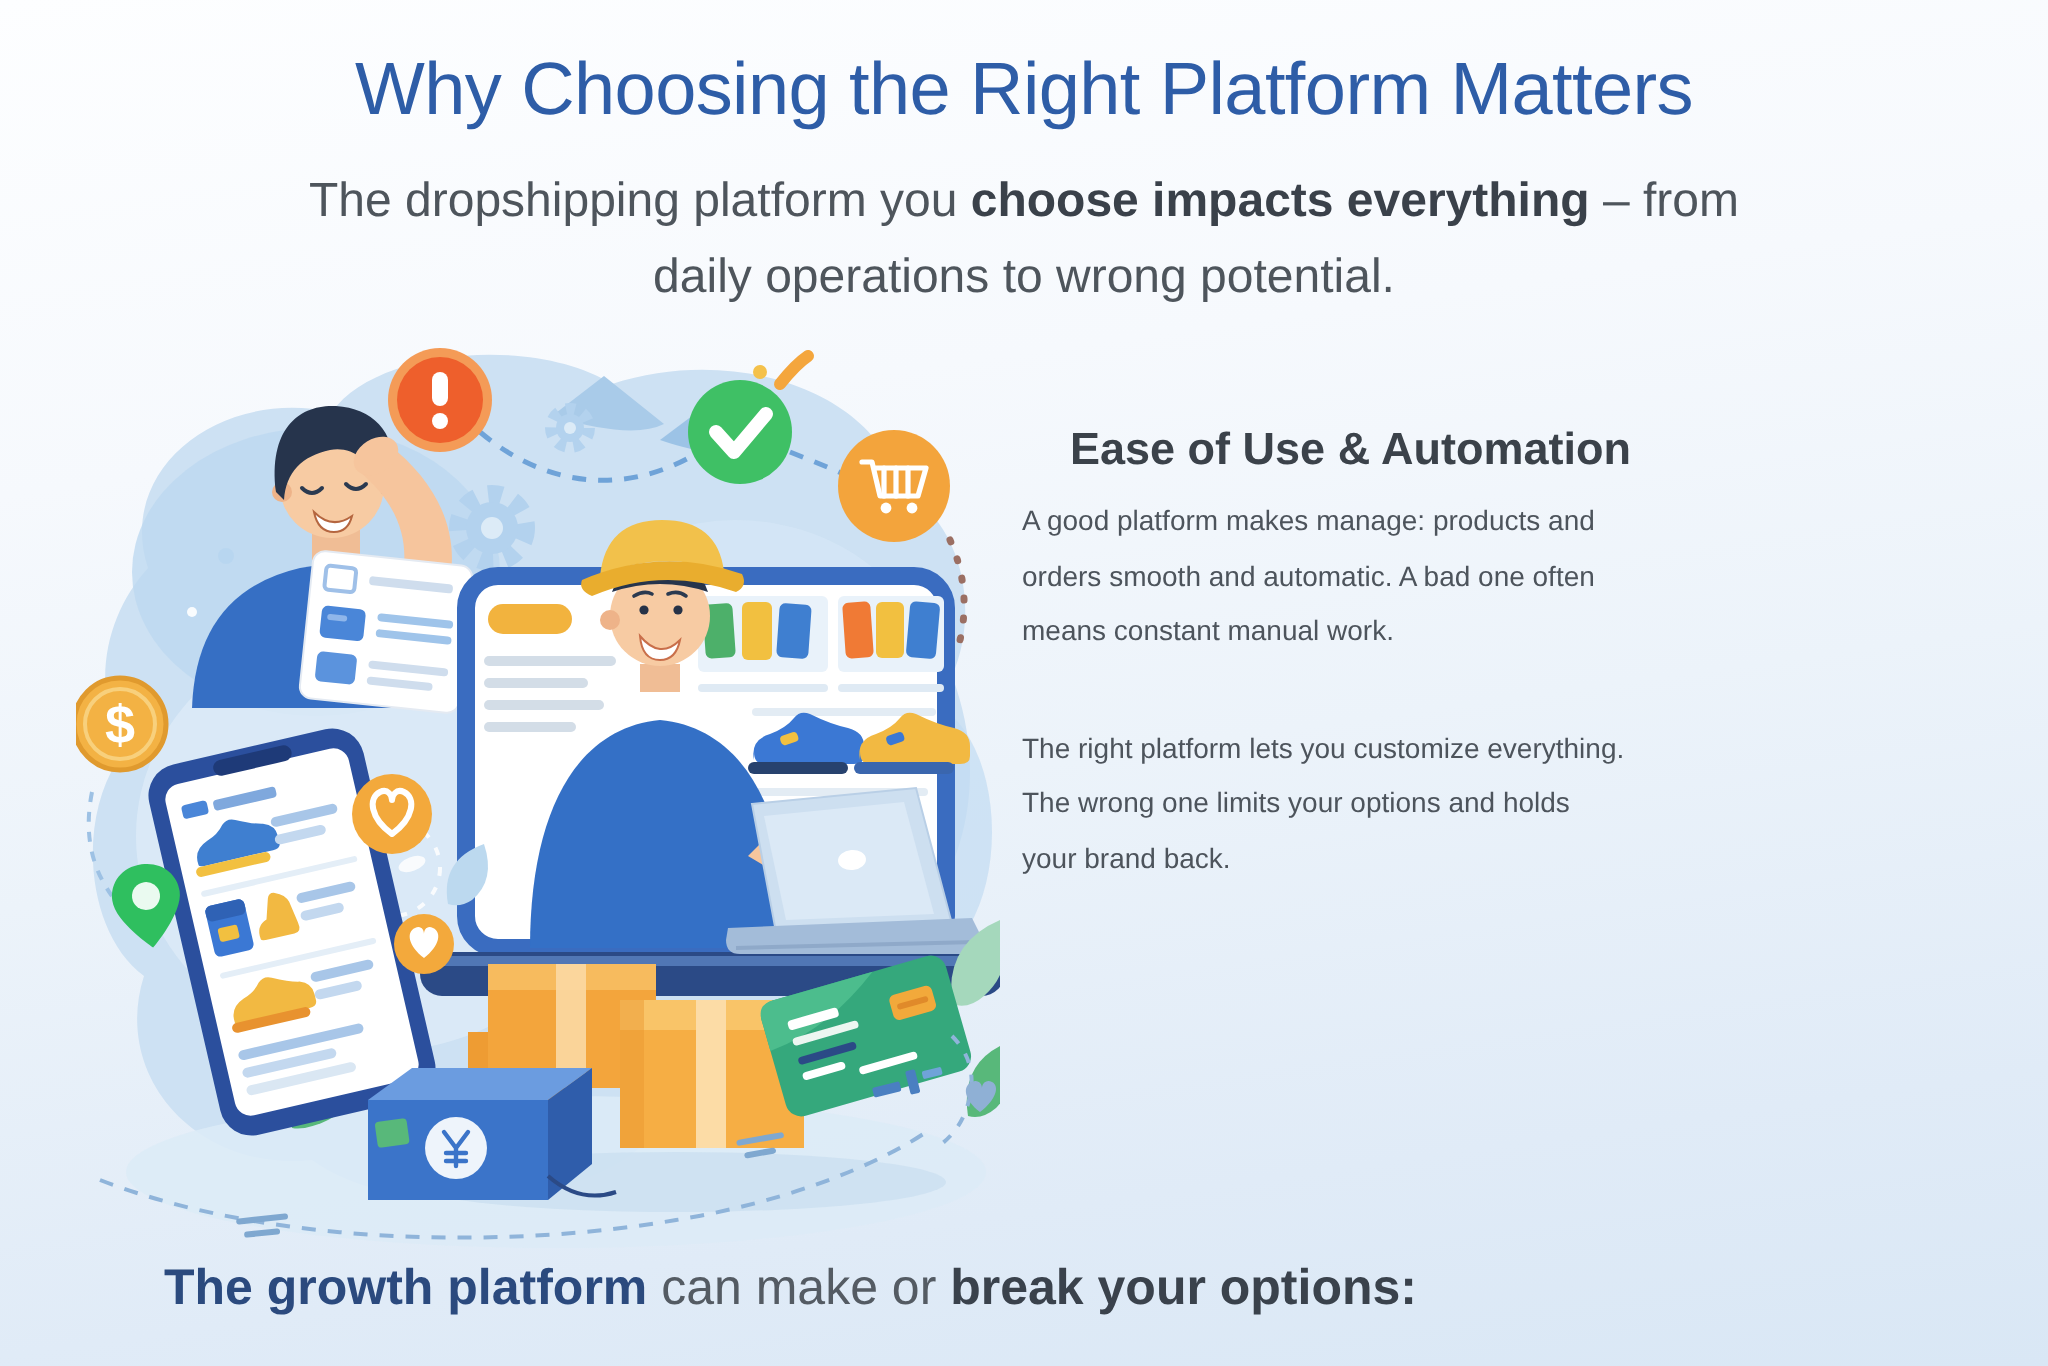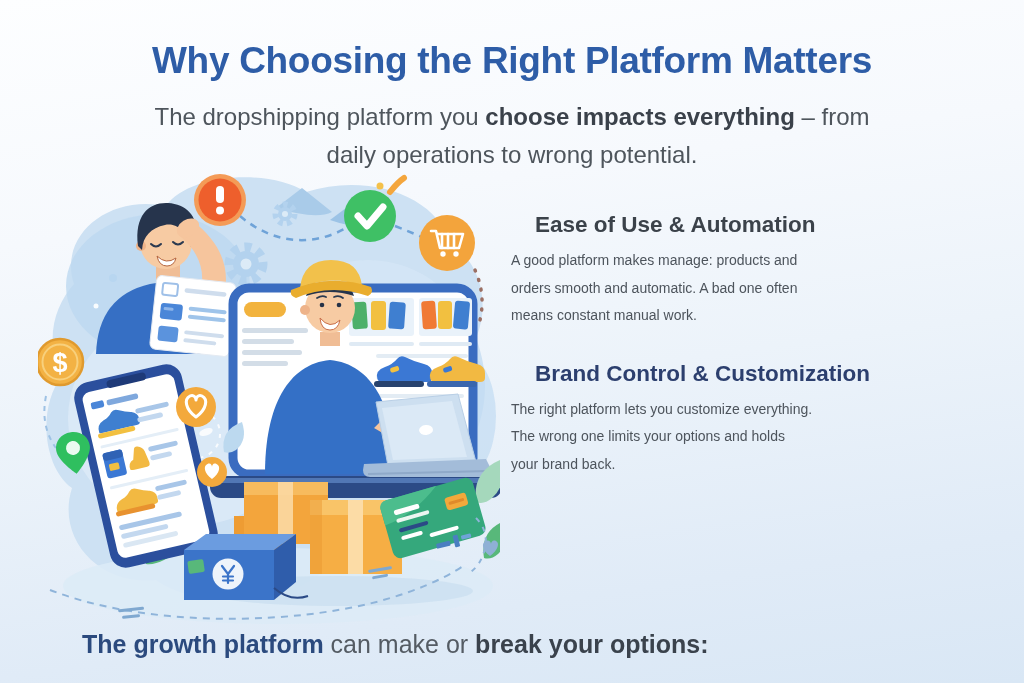"Why Choosing the Right Platform" .page-title { font-weight: bold -> normal; margin-top: 16px -> none }
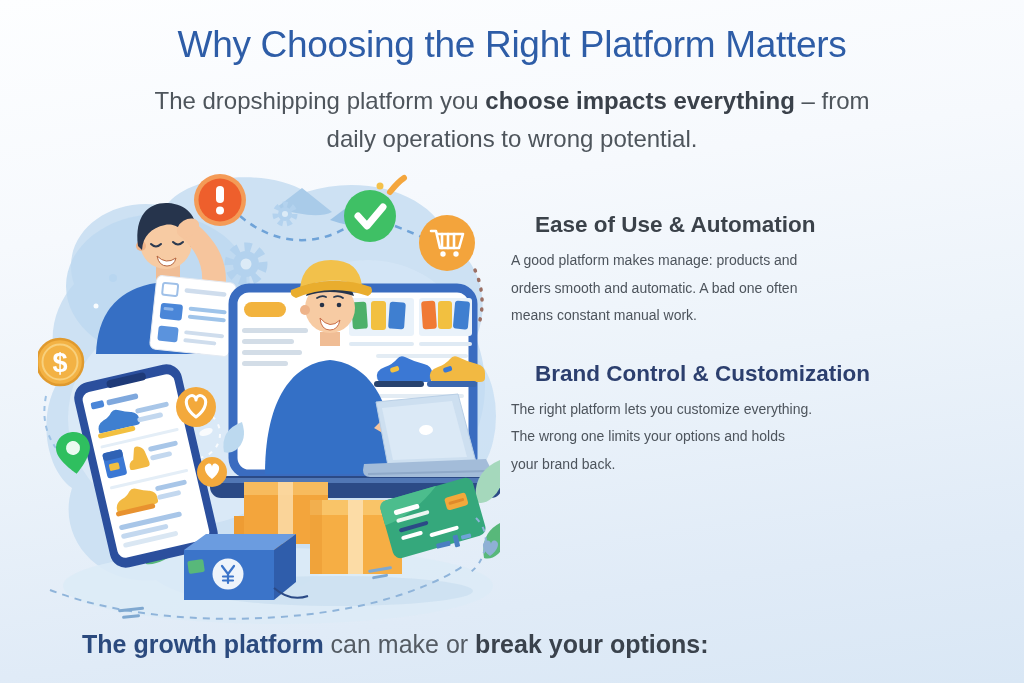"Brand Control & Customization" h3.benefit-heading { html: <h3>Brand Control &amp; Customization</h3> -> none }
